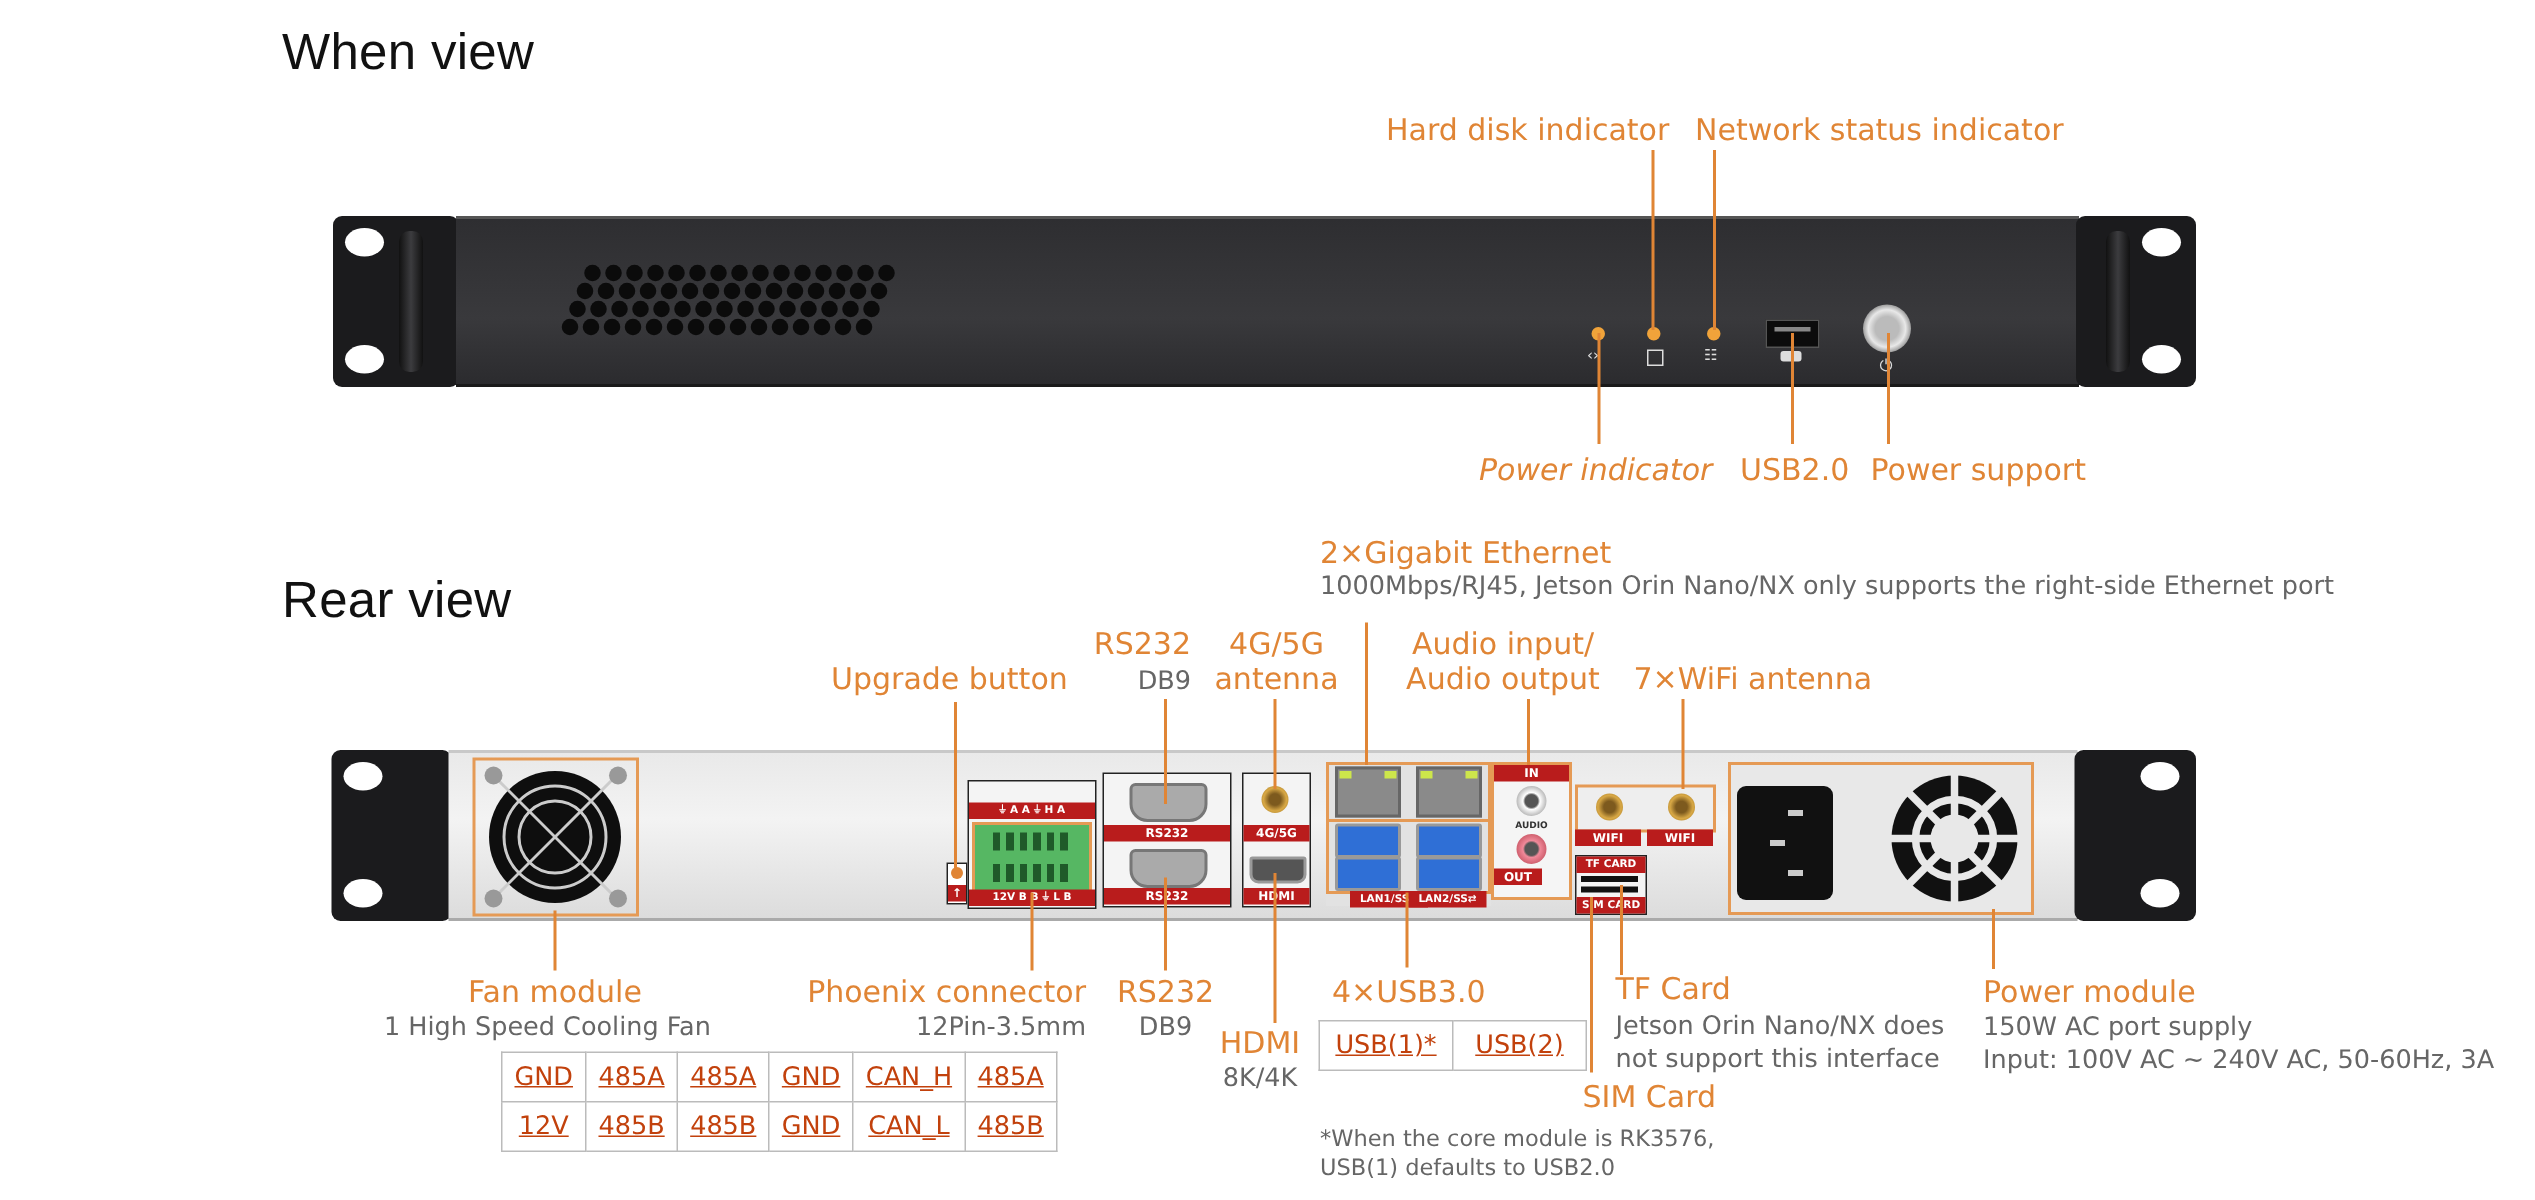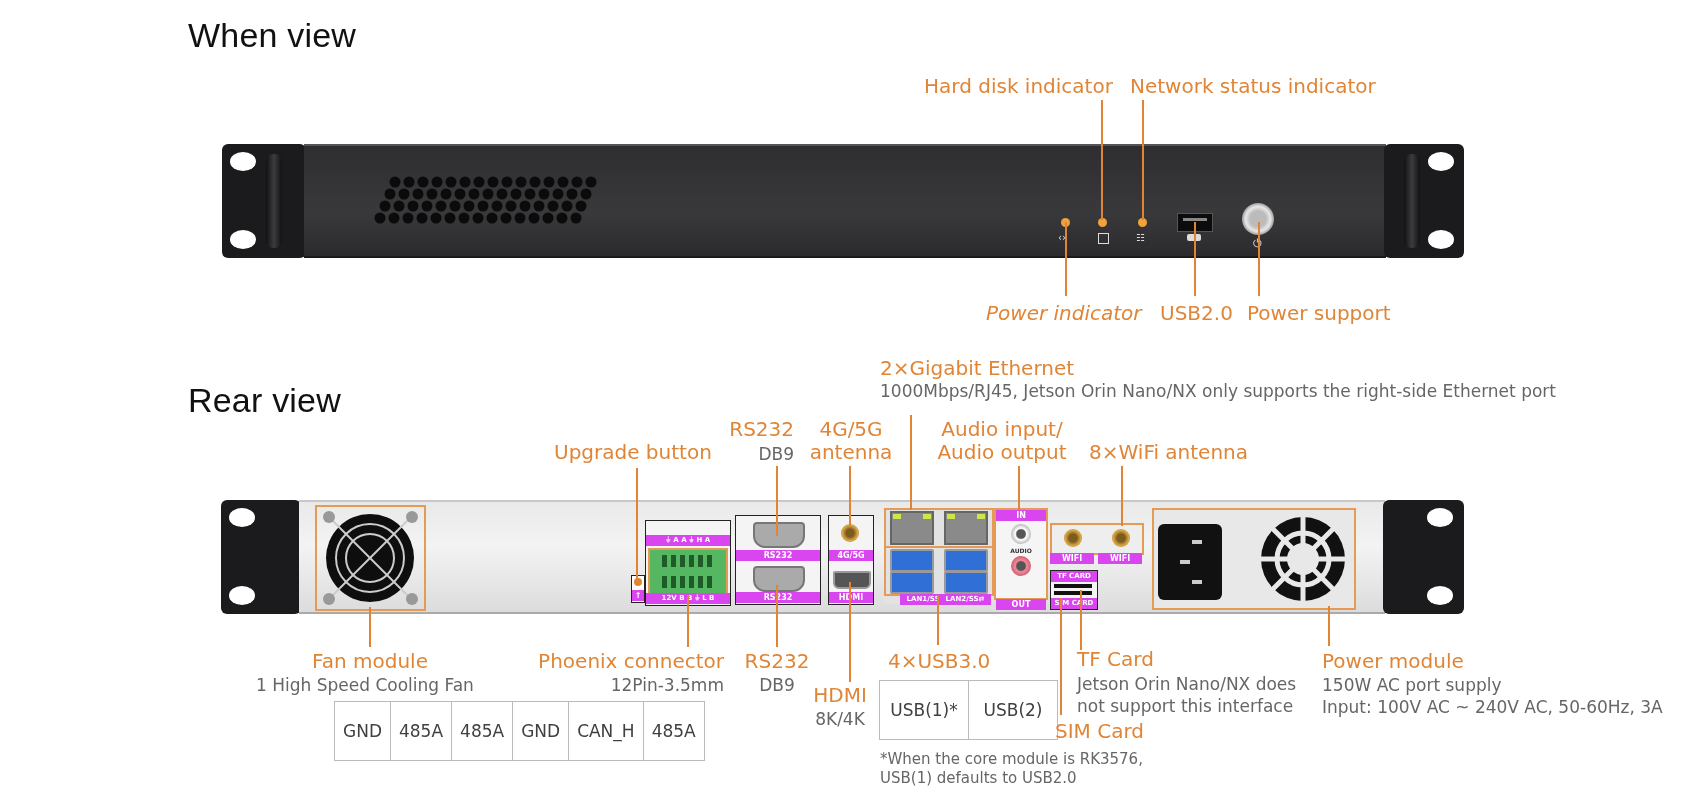"8×WiFi antenna" div.abs { text: 8 -> 7 }
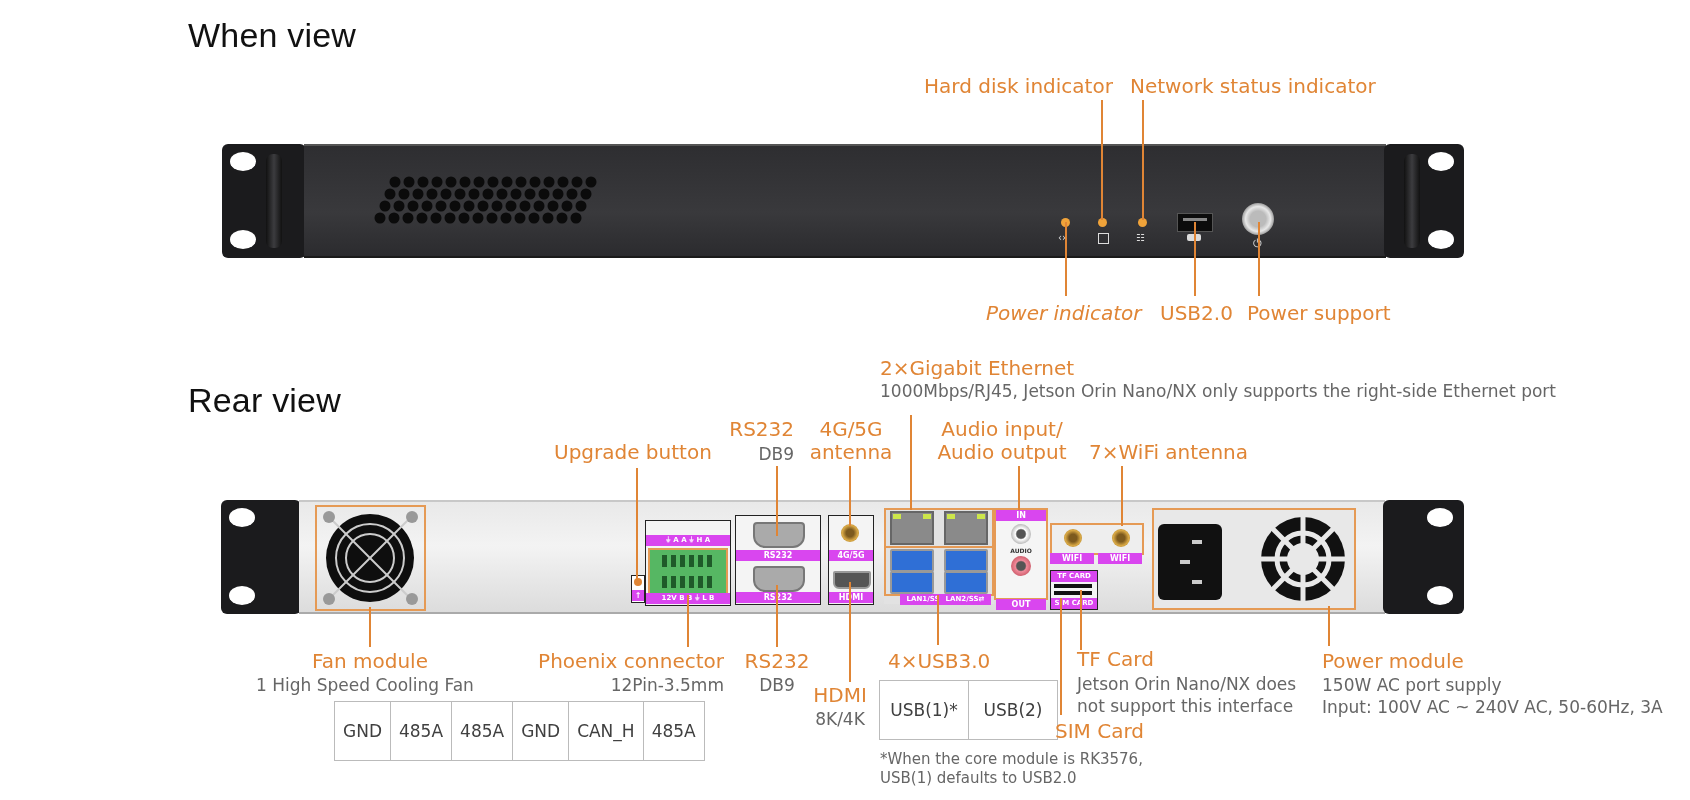"IN" .blk { background: #d946ef -> #b91c1c }
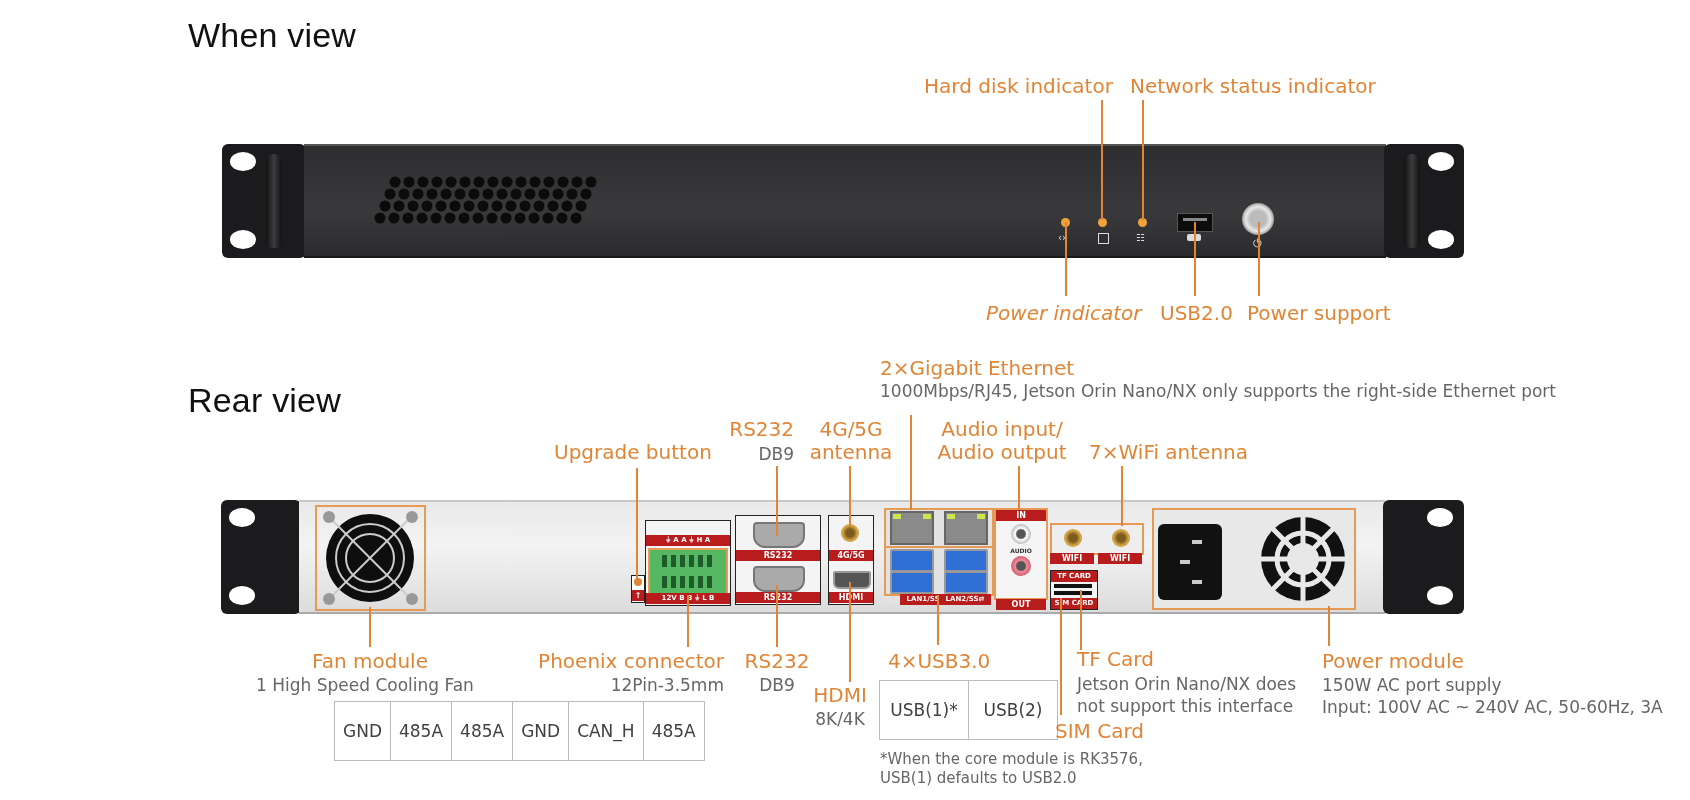"OUT" div.blk { top: 89px -> 69px; width: 50px -> 32px }
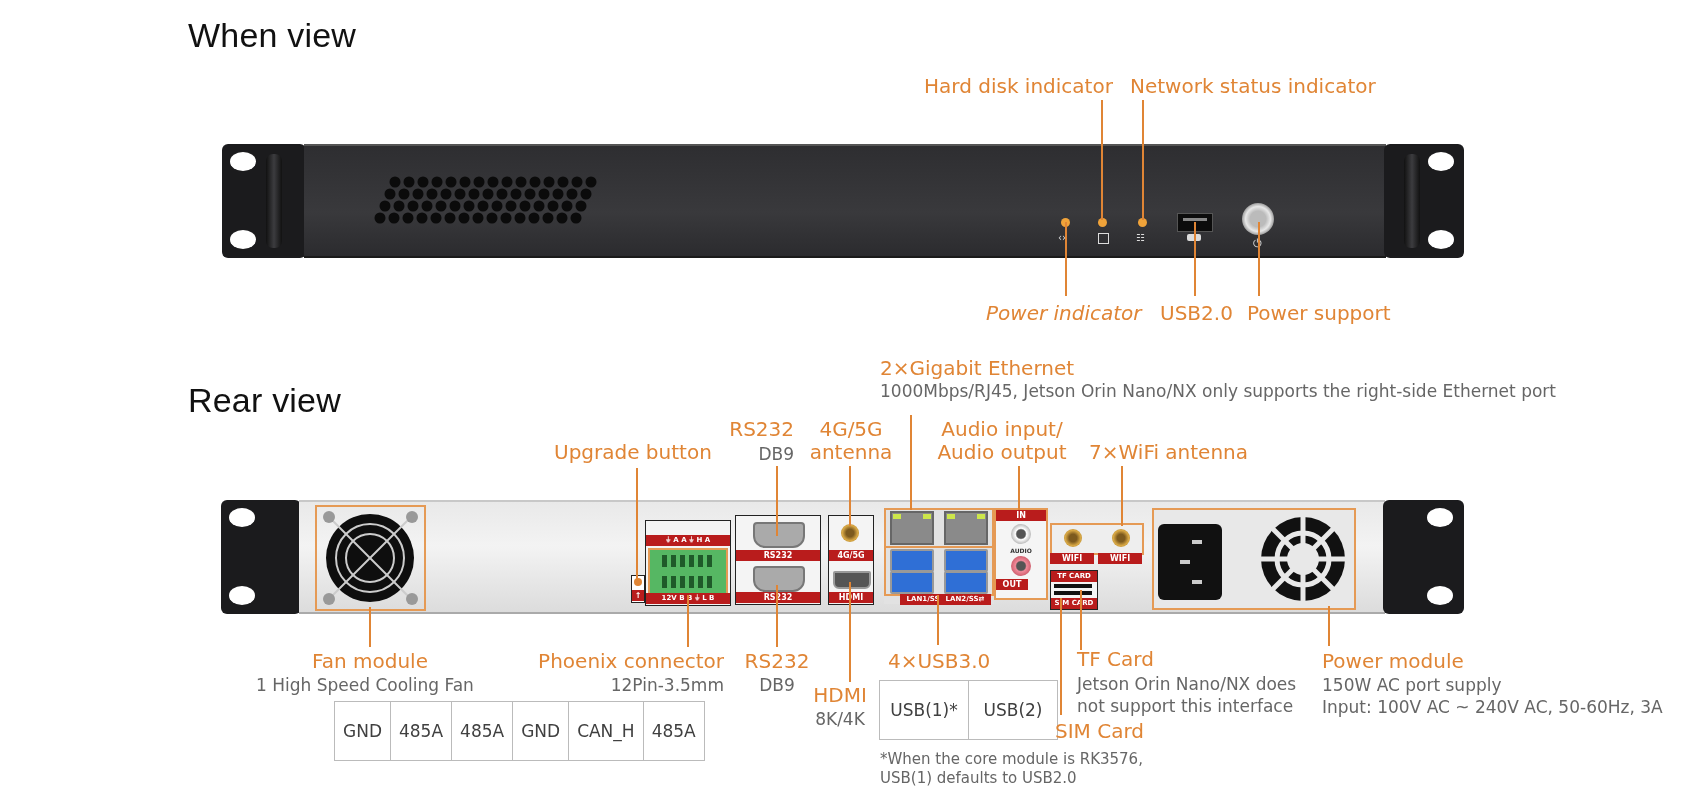"USB(1)*" table.pin td { color: #404040 -> #c2410c; padding: 13px 8px -> 0 8px; text-decoration: none -> underline }
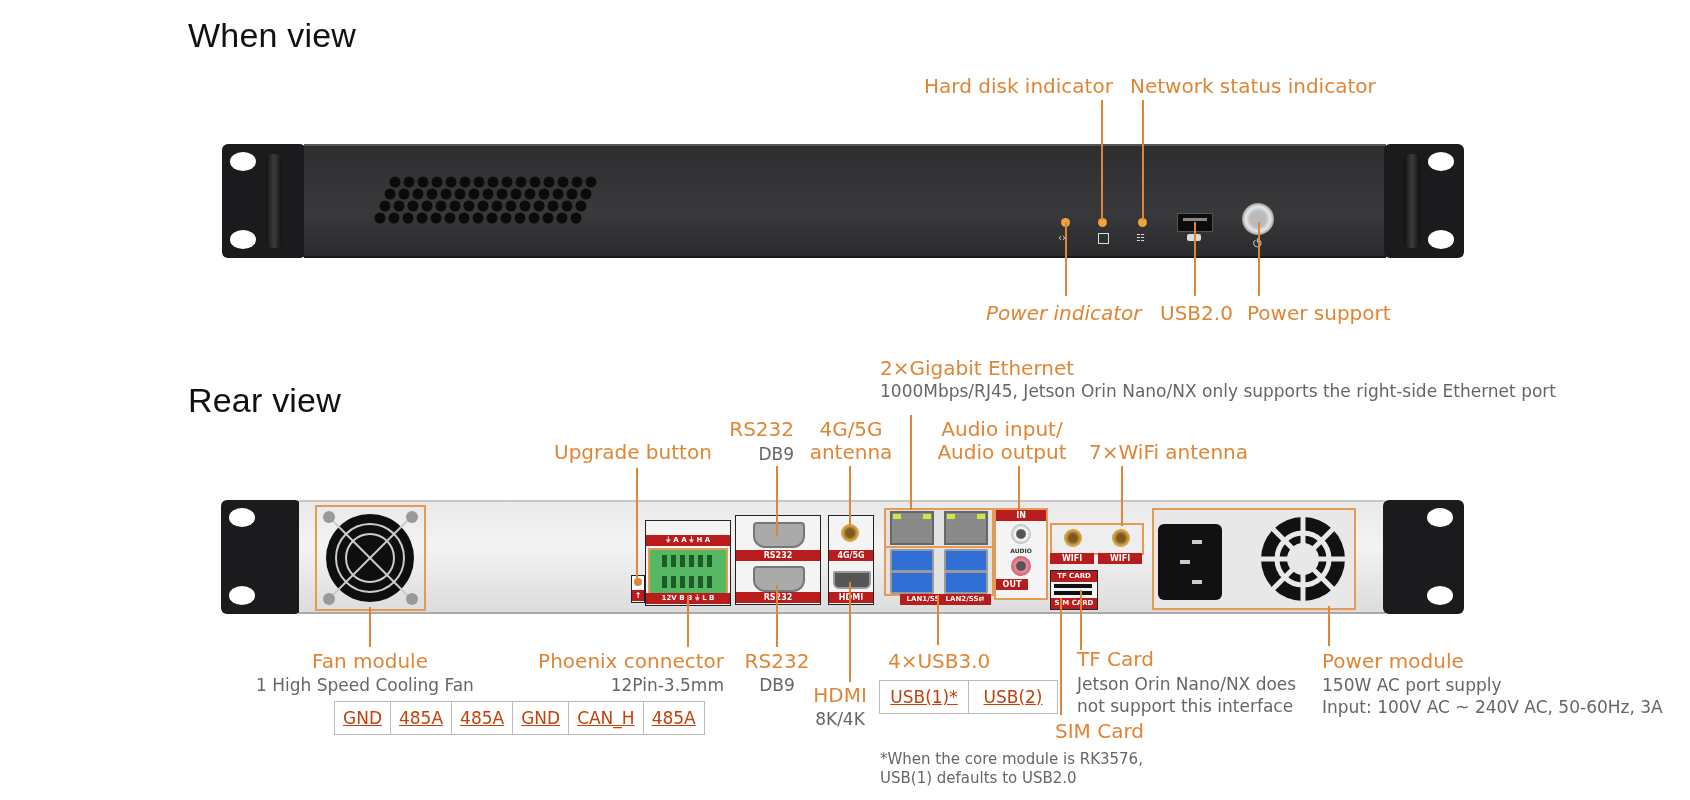"12V" tr { html: none -> <tr> <td>12V</td> <td>485B</td> <td>485B</td> <td>GND</td> <td>CAN_L</td> <td>485B</td> </tr> }
